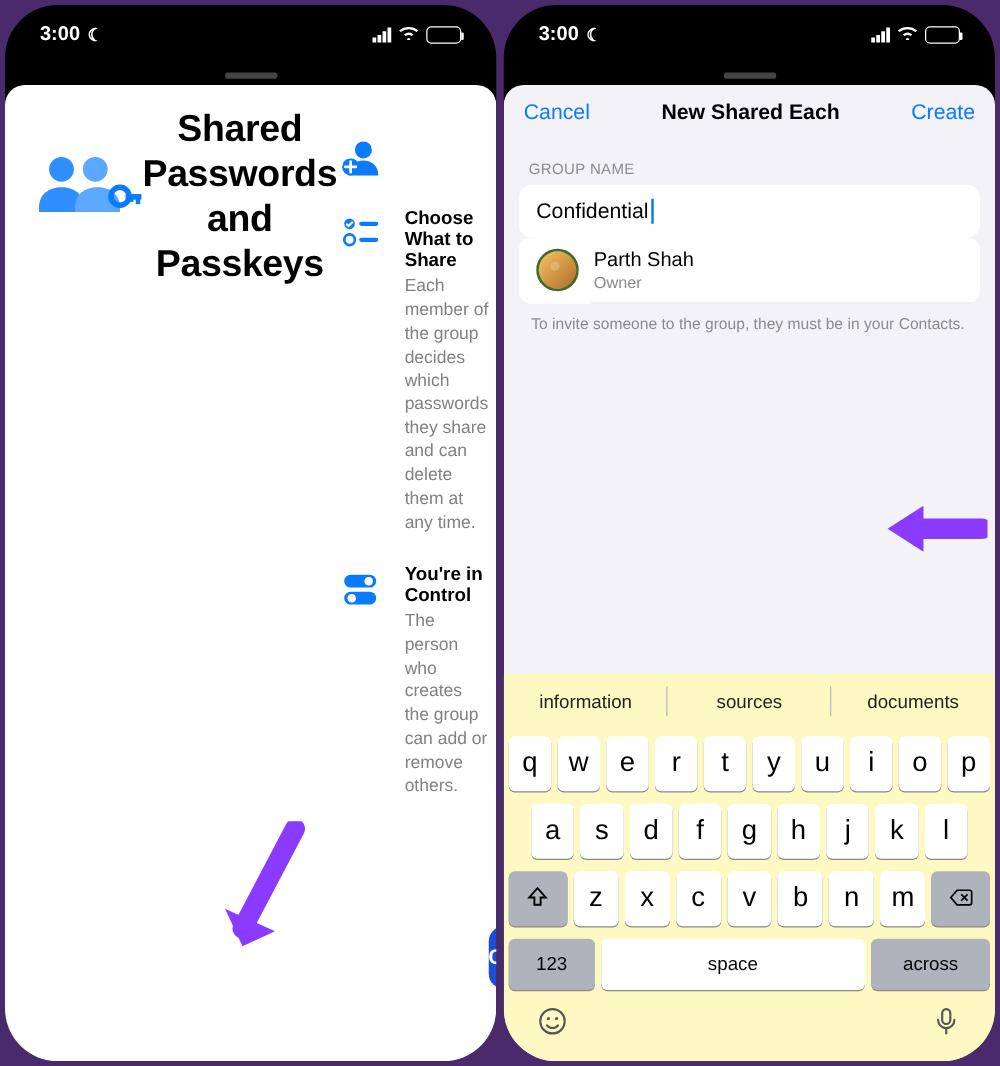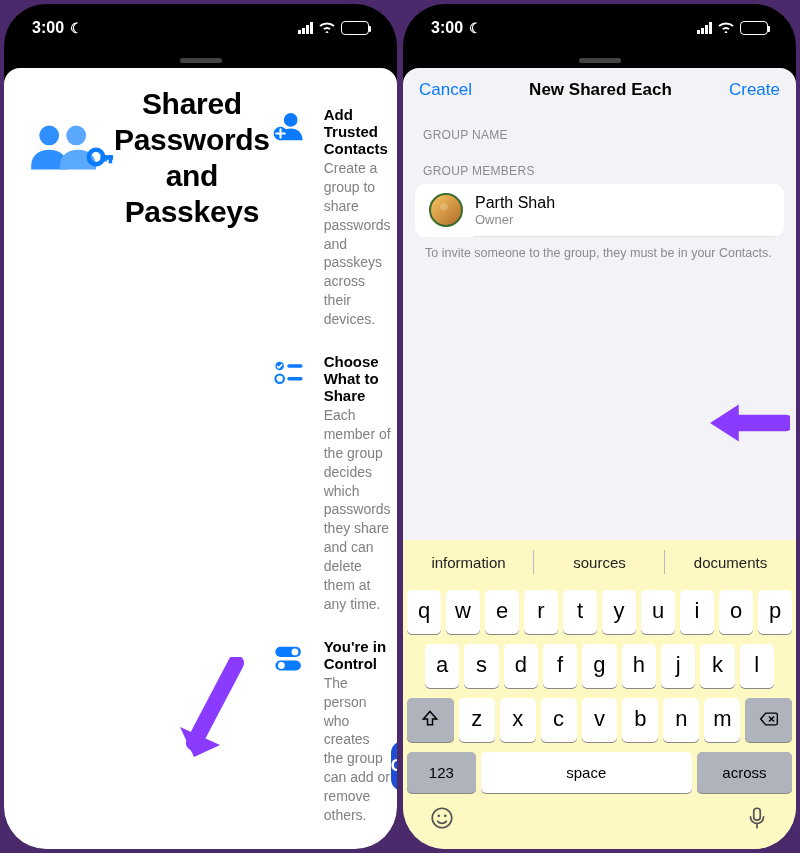"Add Trusted Contacts" div { html: <div> <div>Add Trusted Contacts</div> <div>Create a group to share passwords and passkeys across their devices.</div> </div> -> none }
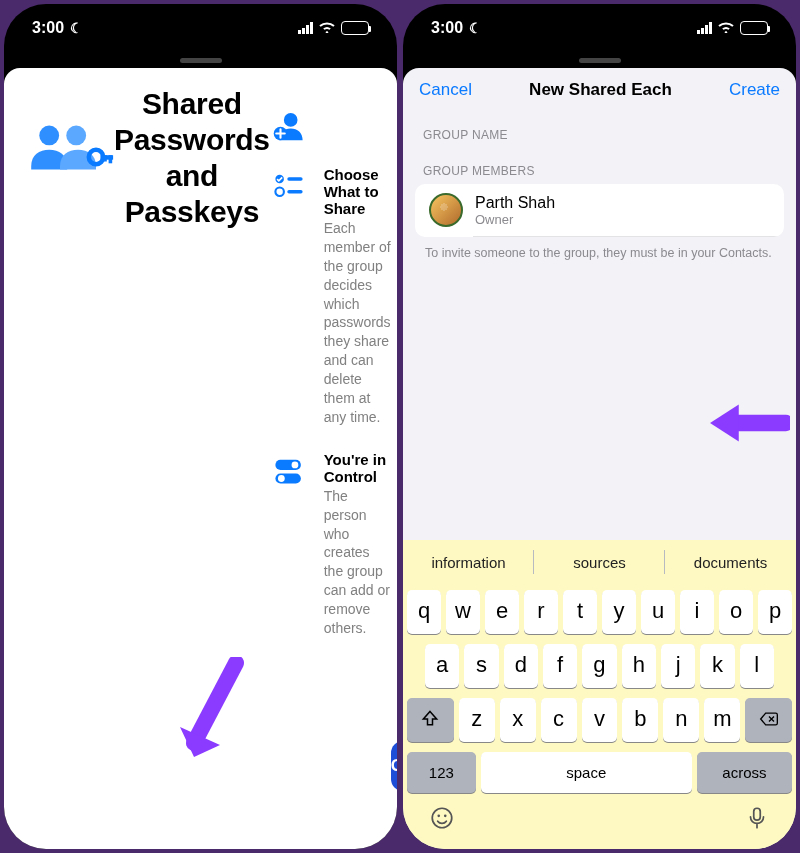"Confidential" div.field-row { html: none -> <div> <span>Confidential</span> <span></span> </div> }
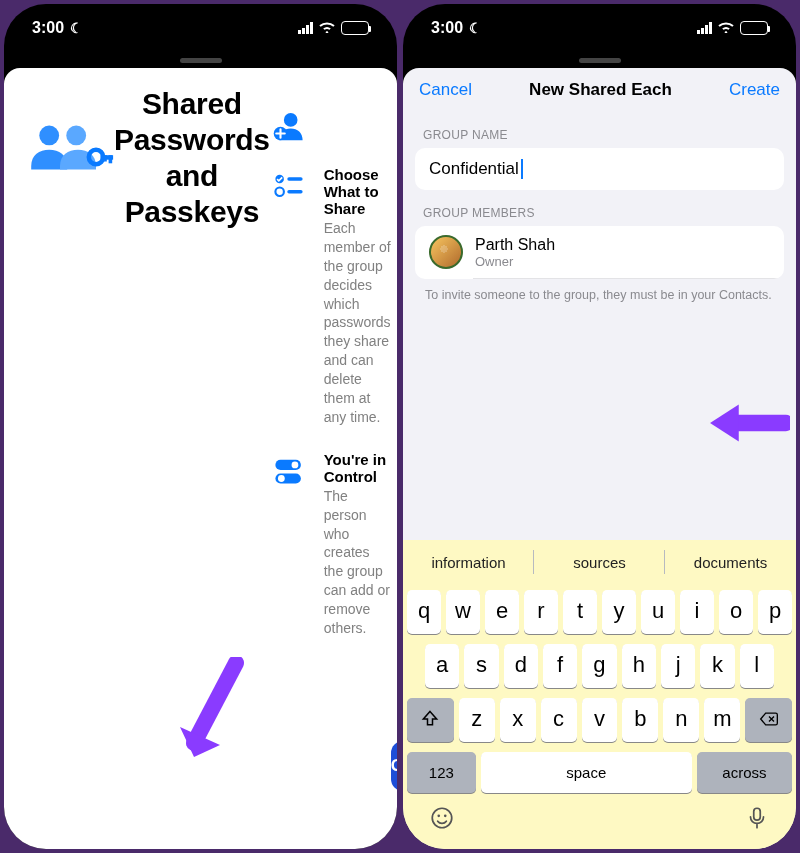"GROUP MEMBERS" div.section-label { html: <div>GROUP MEMBERS</div> -> none }
